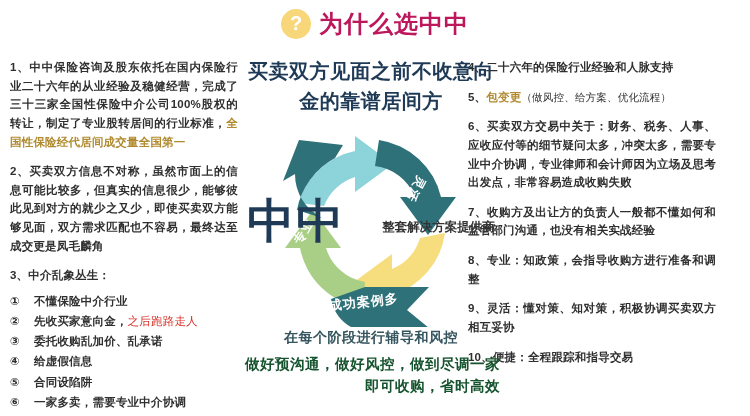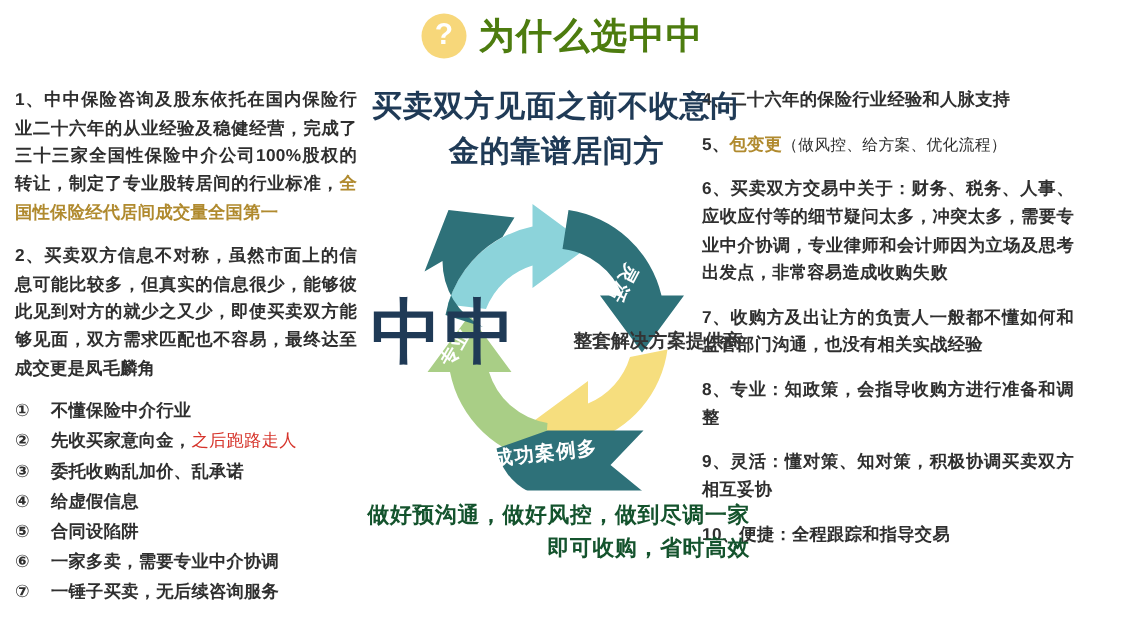"为什么选中中" .header-title { color: #4d7c0f -> #be185d }
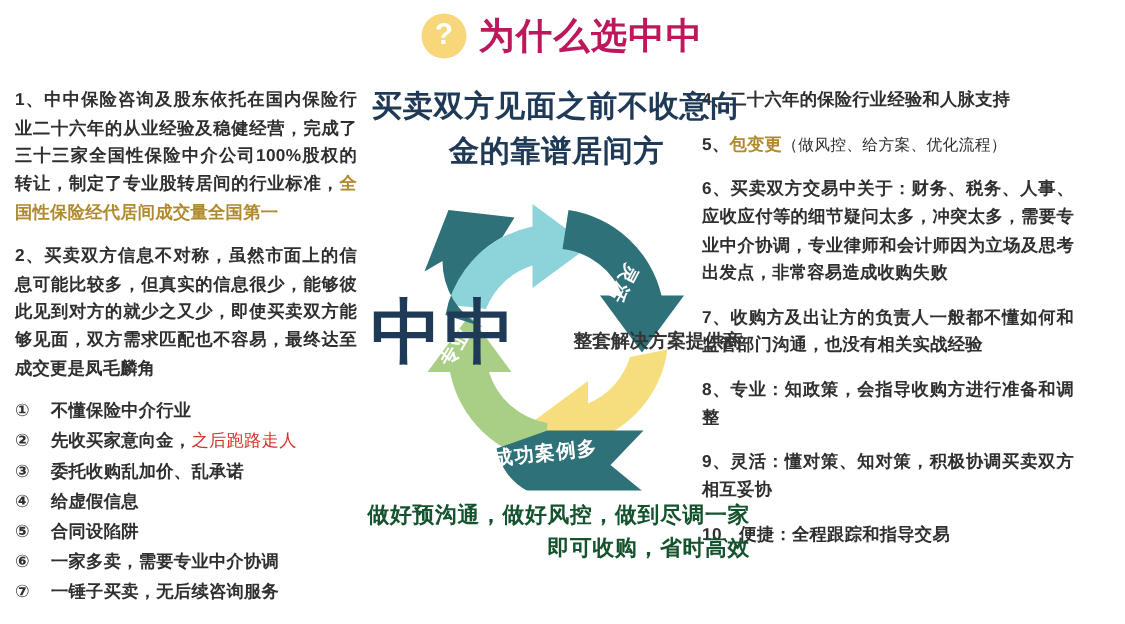"3、中介乱象丛生：" p.para { html: none -> <p>3、中介乱象丛生：</p> }
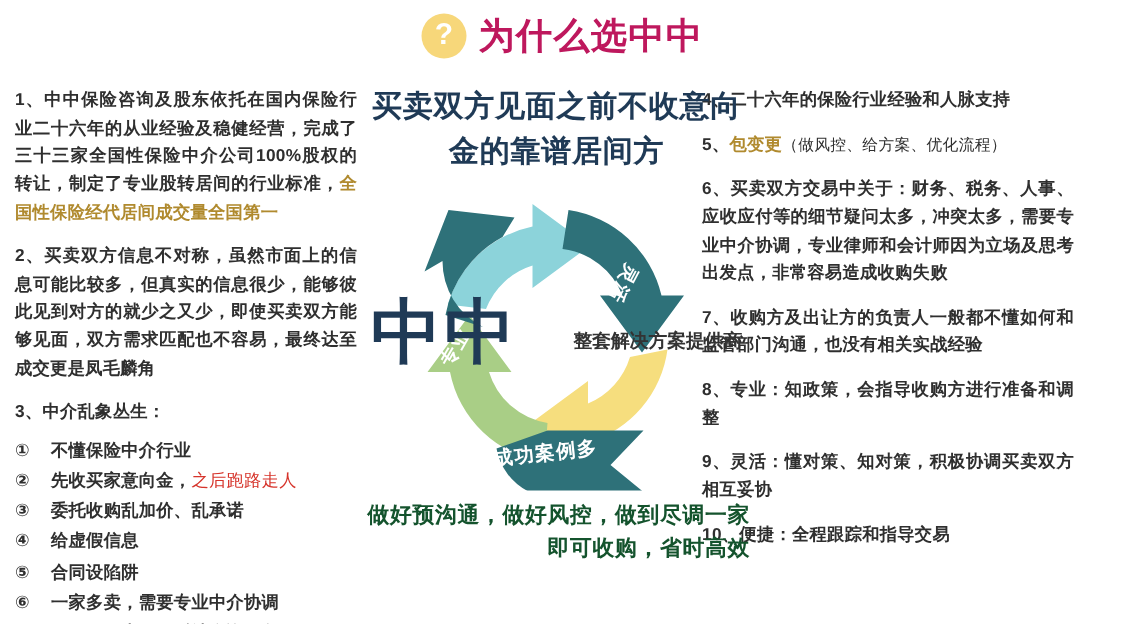"在每个阶段进行辅导和风控" div.center-foot1 { html: none -> <div>在每个阶段进行辅导和风控</div> }
